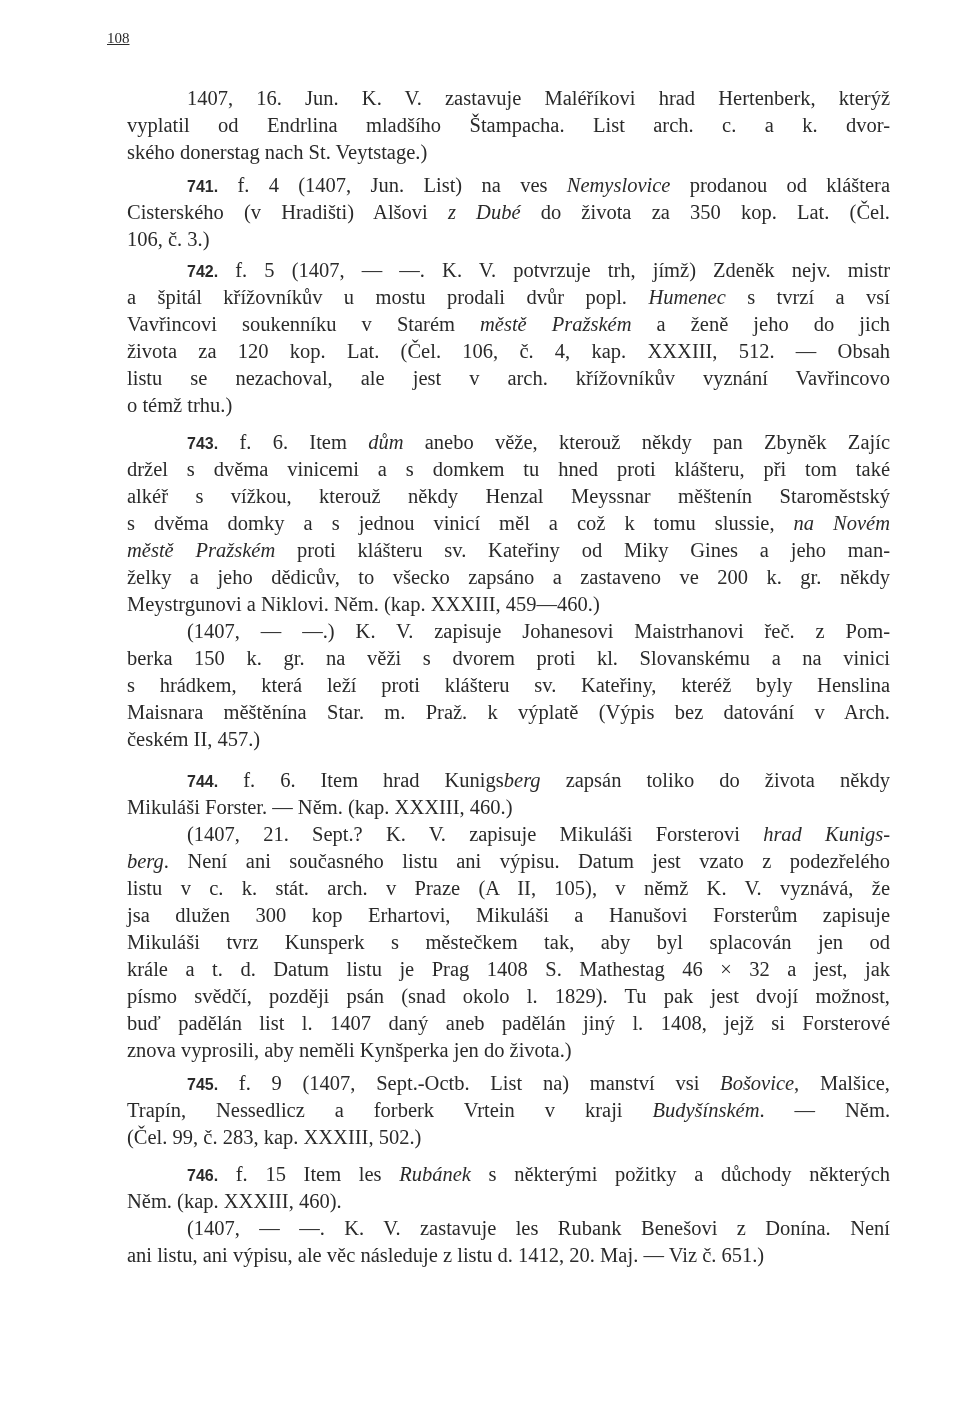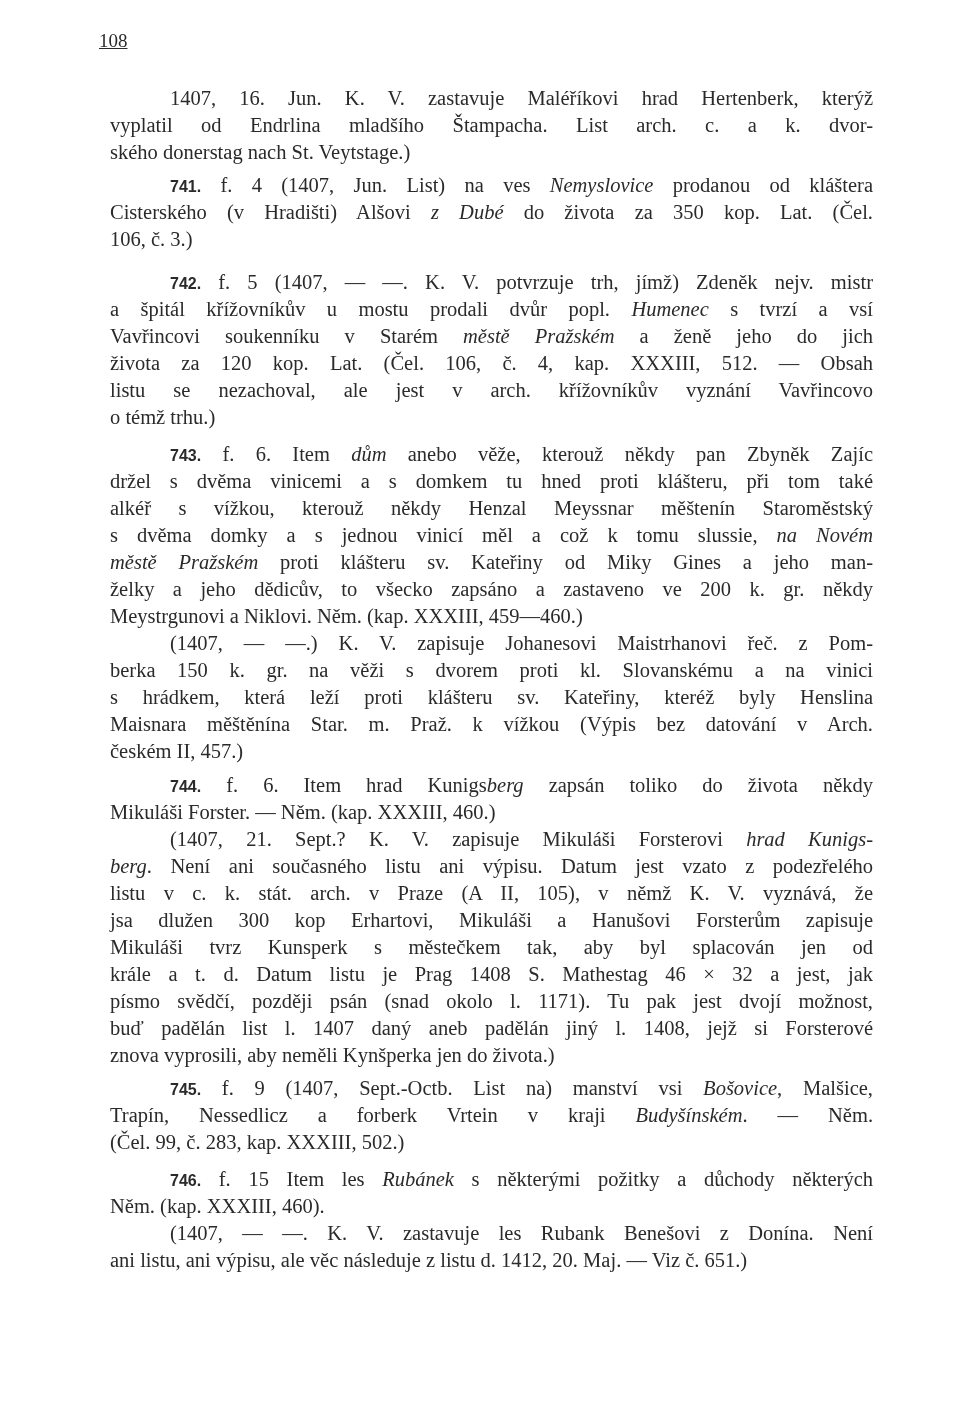"108" .pageno { font-size: 19px -> 15px; left: 99px -> 107px }
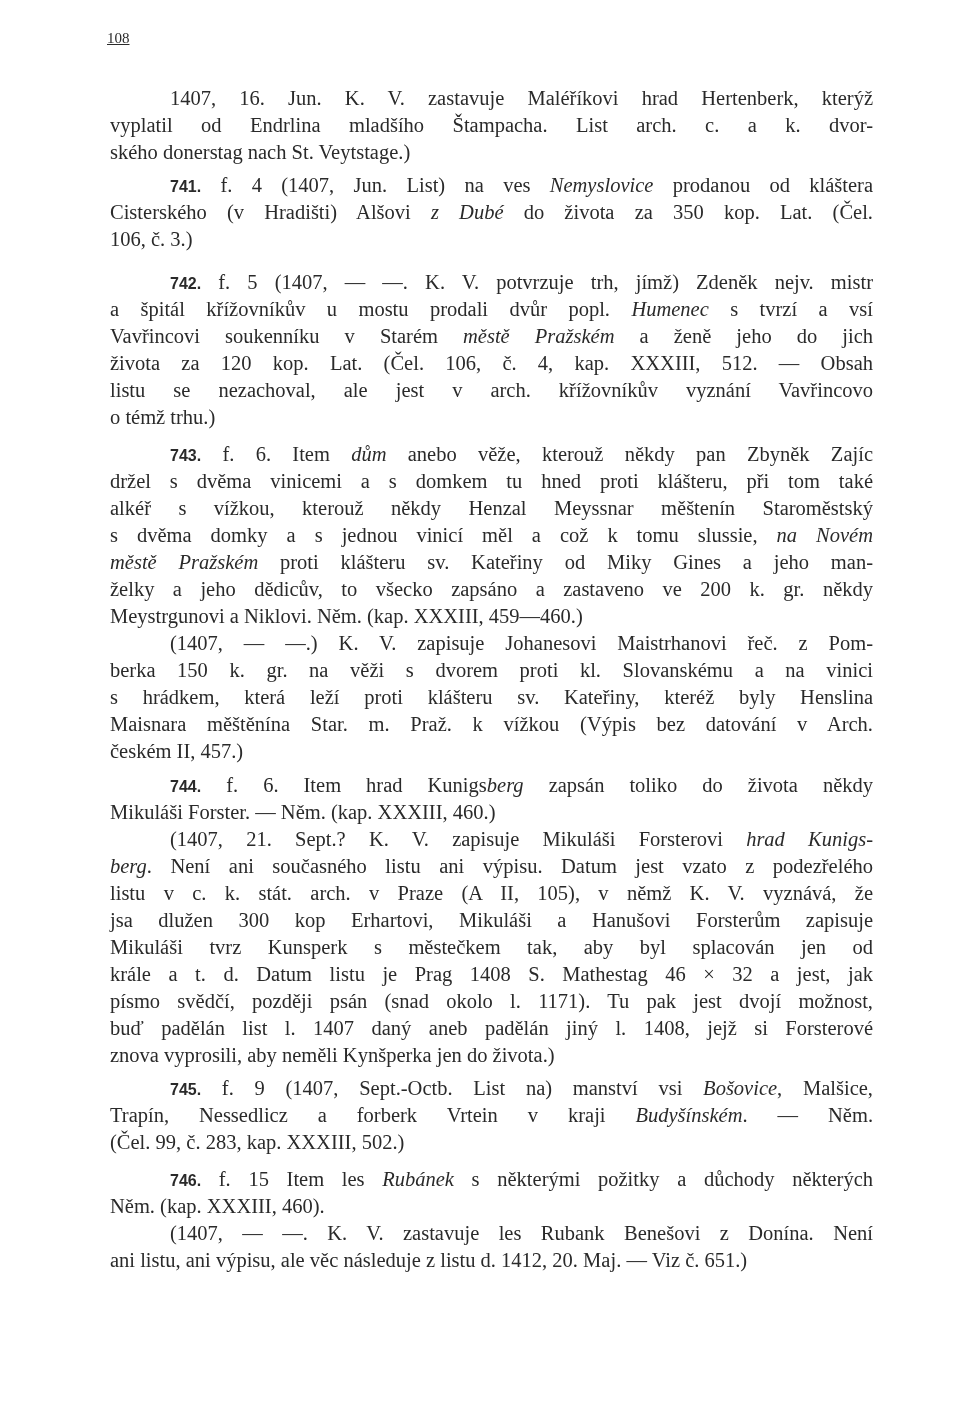"1407, 16. Jun. K. V." .text { left: 110px -> 127px }
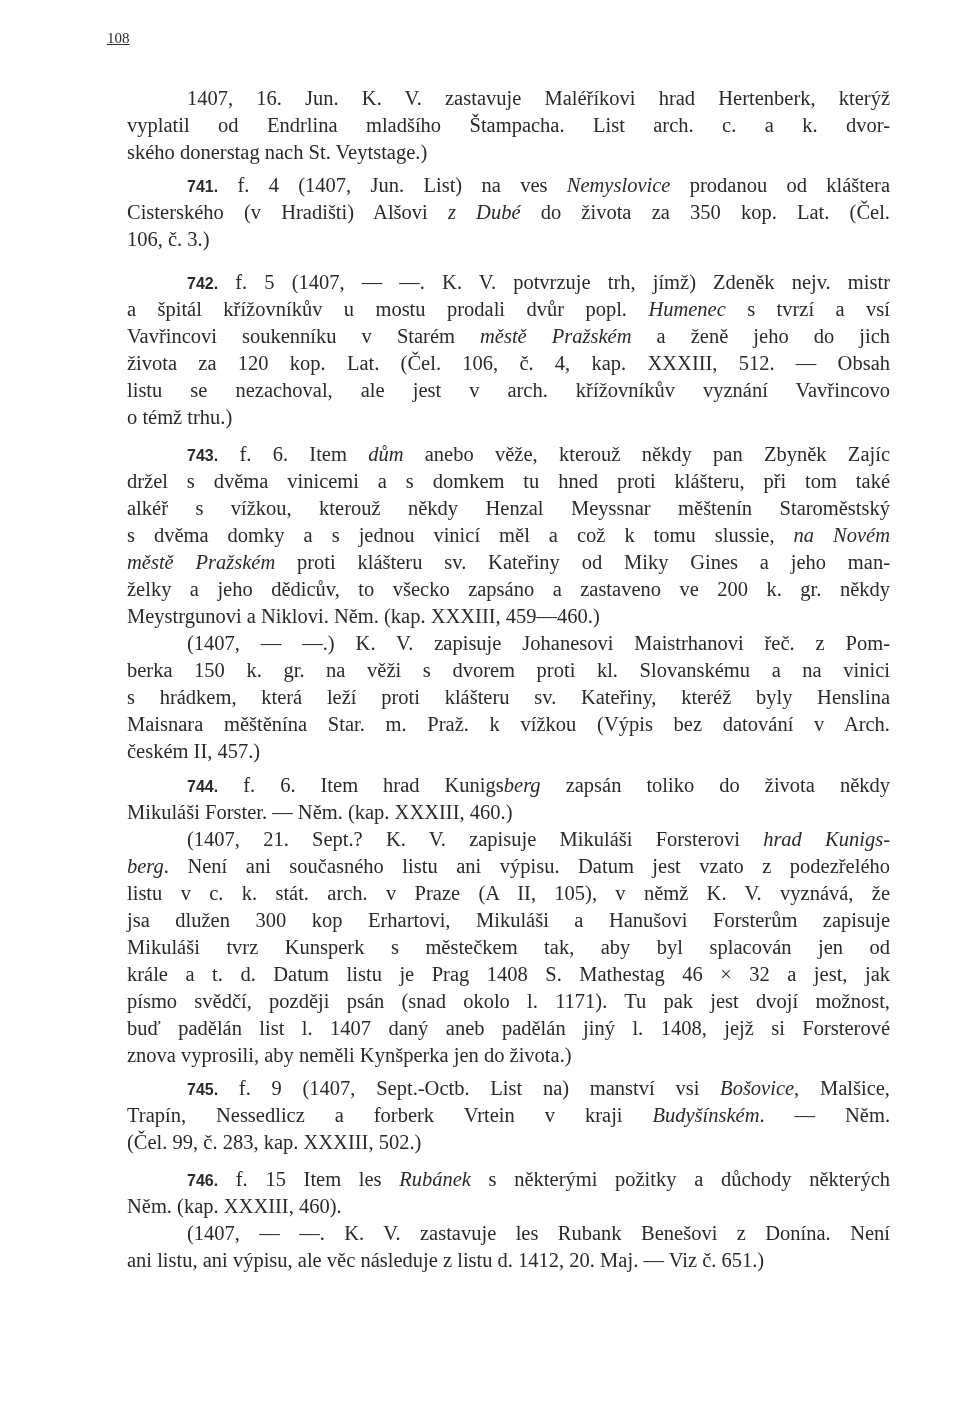"742. f. 5 (1407, —" div { margin-top: 16px -> 4px }
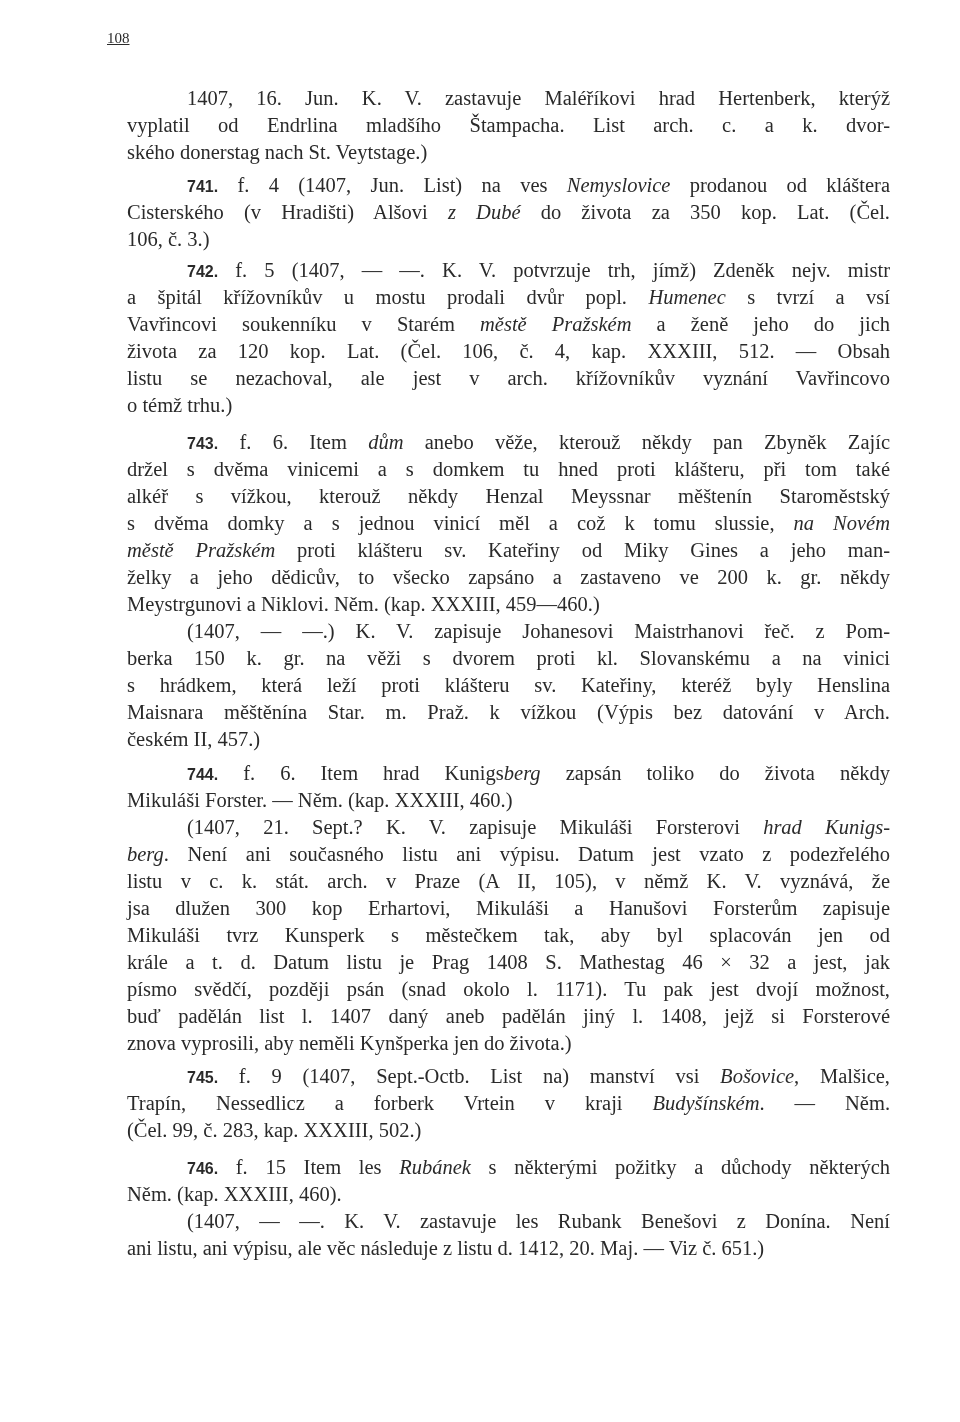"Maisnara měštěnína Star. m. Praž." span.ln { text: vížkou -> výplatě }
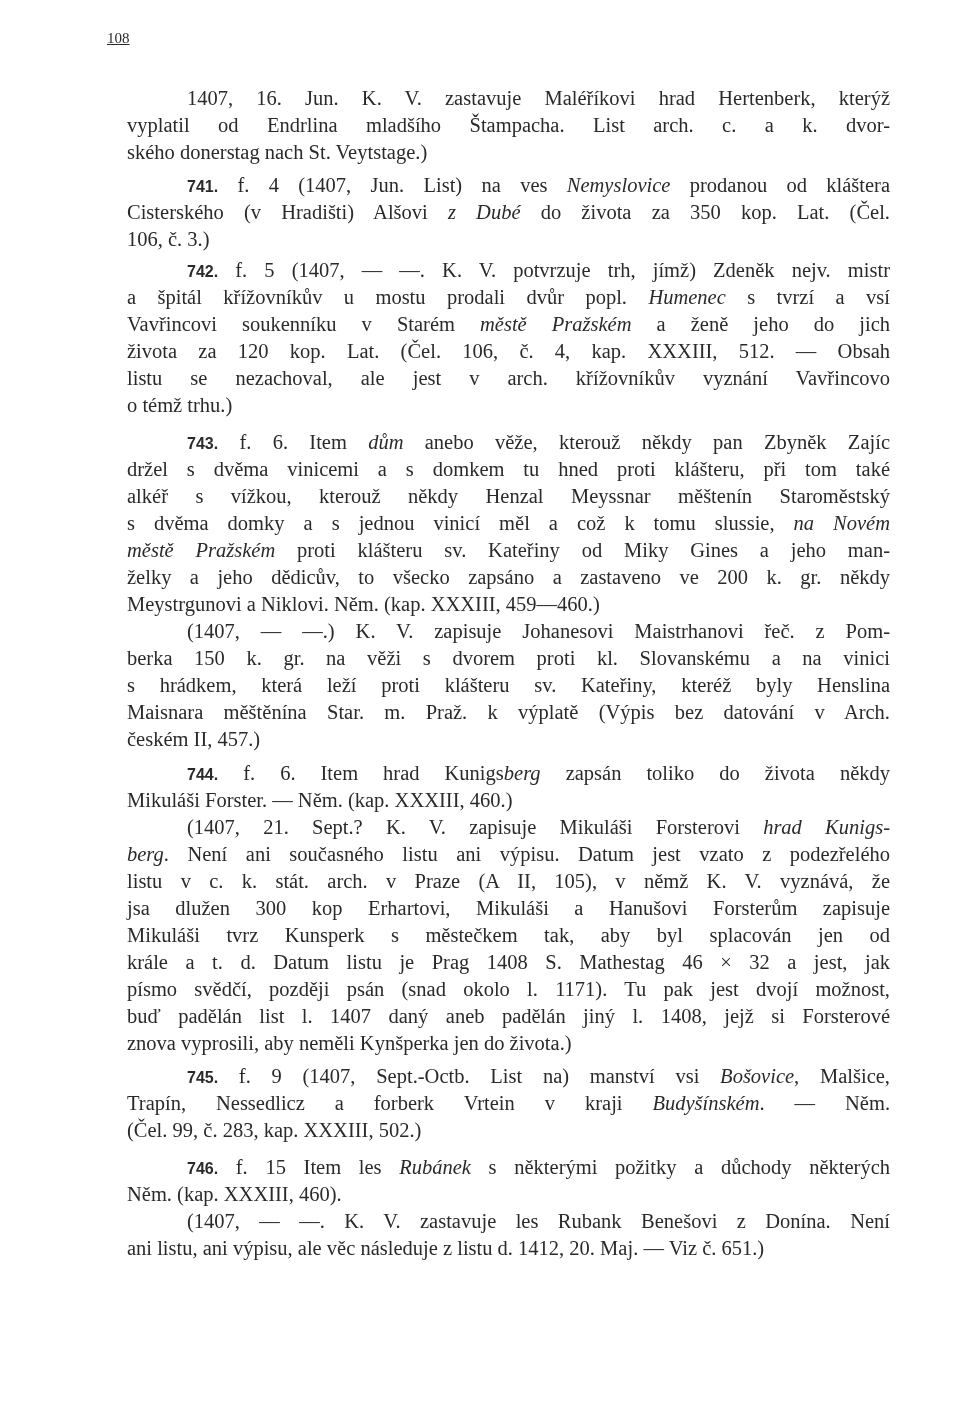"744. f. 6. Item hrad" div { margin-top: 7px -> 14px }
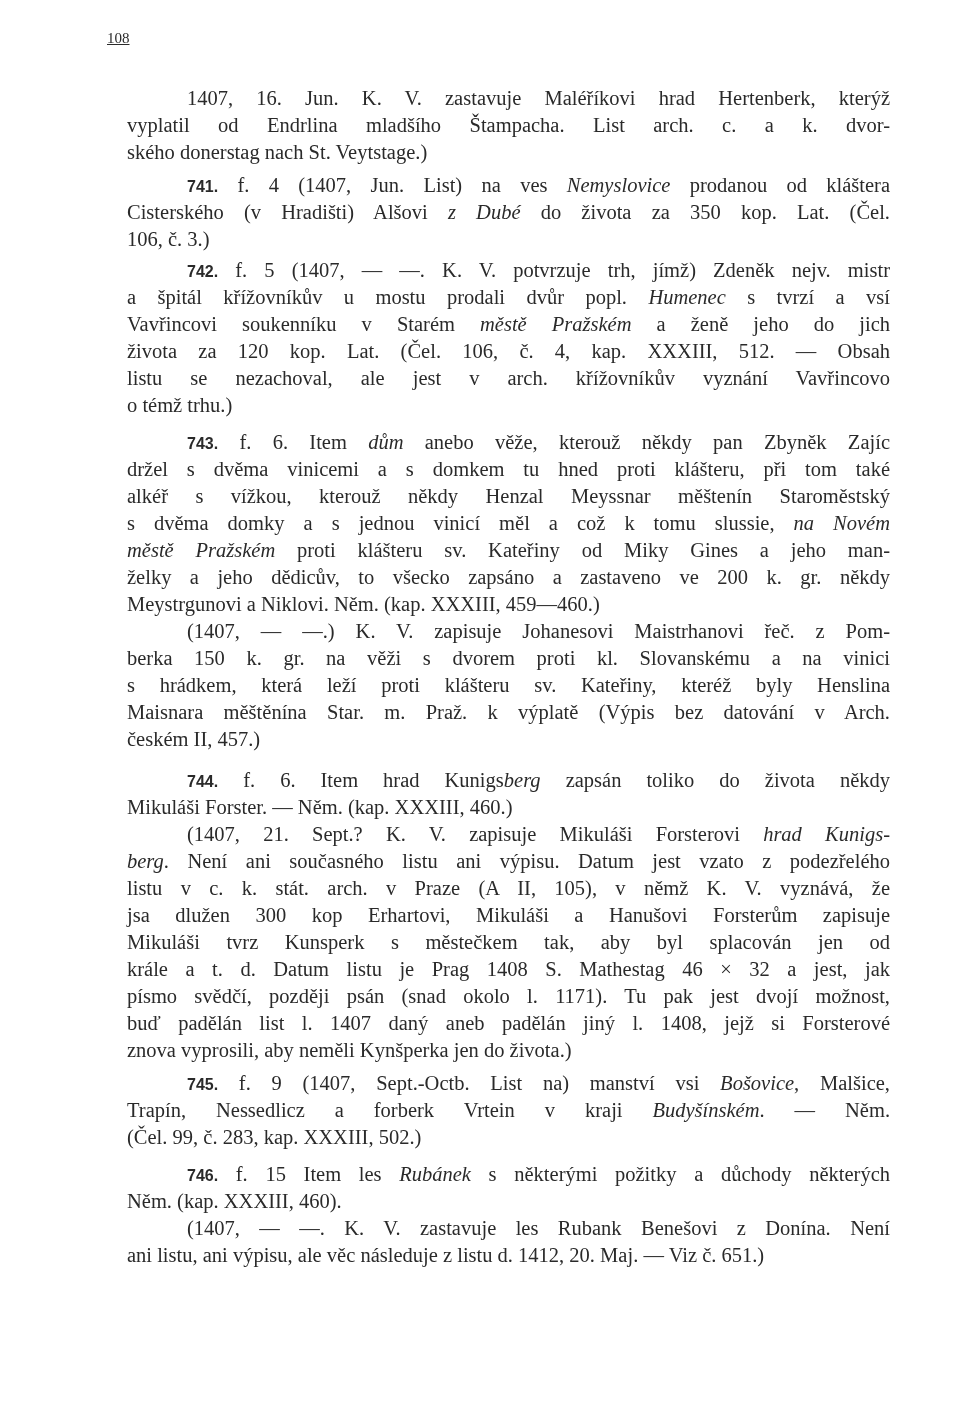"písmo svědčí, později psán (snad" span.ln { text: 1171 -> 1829 }
